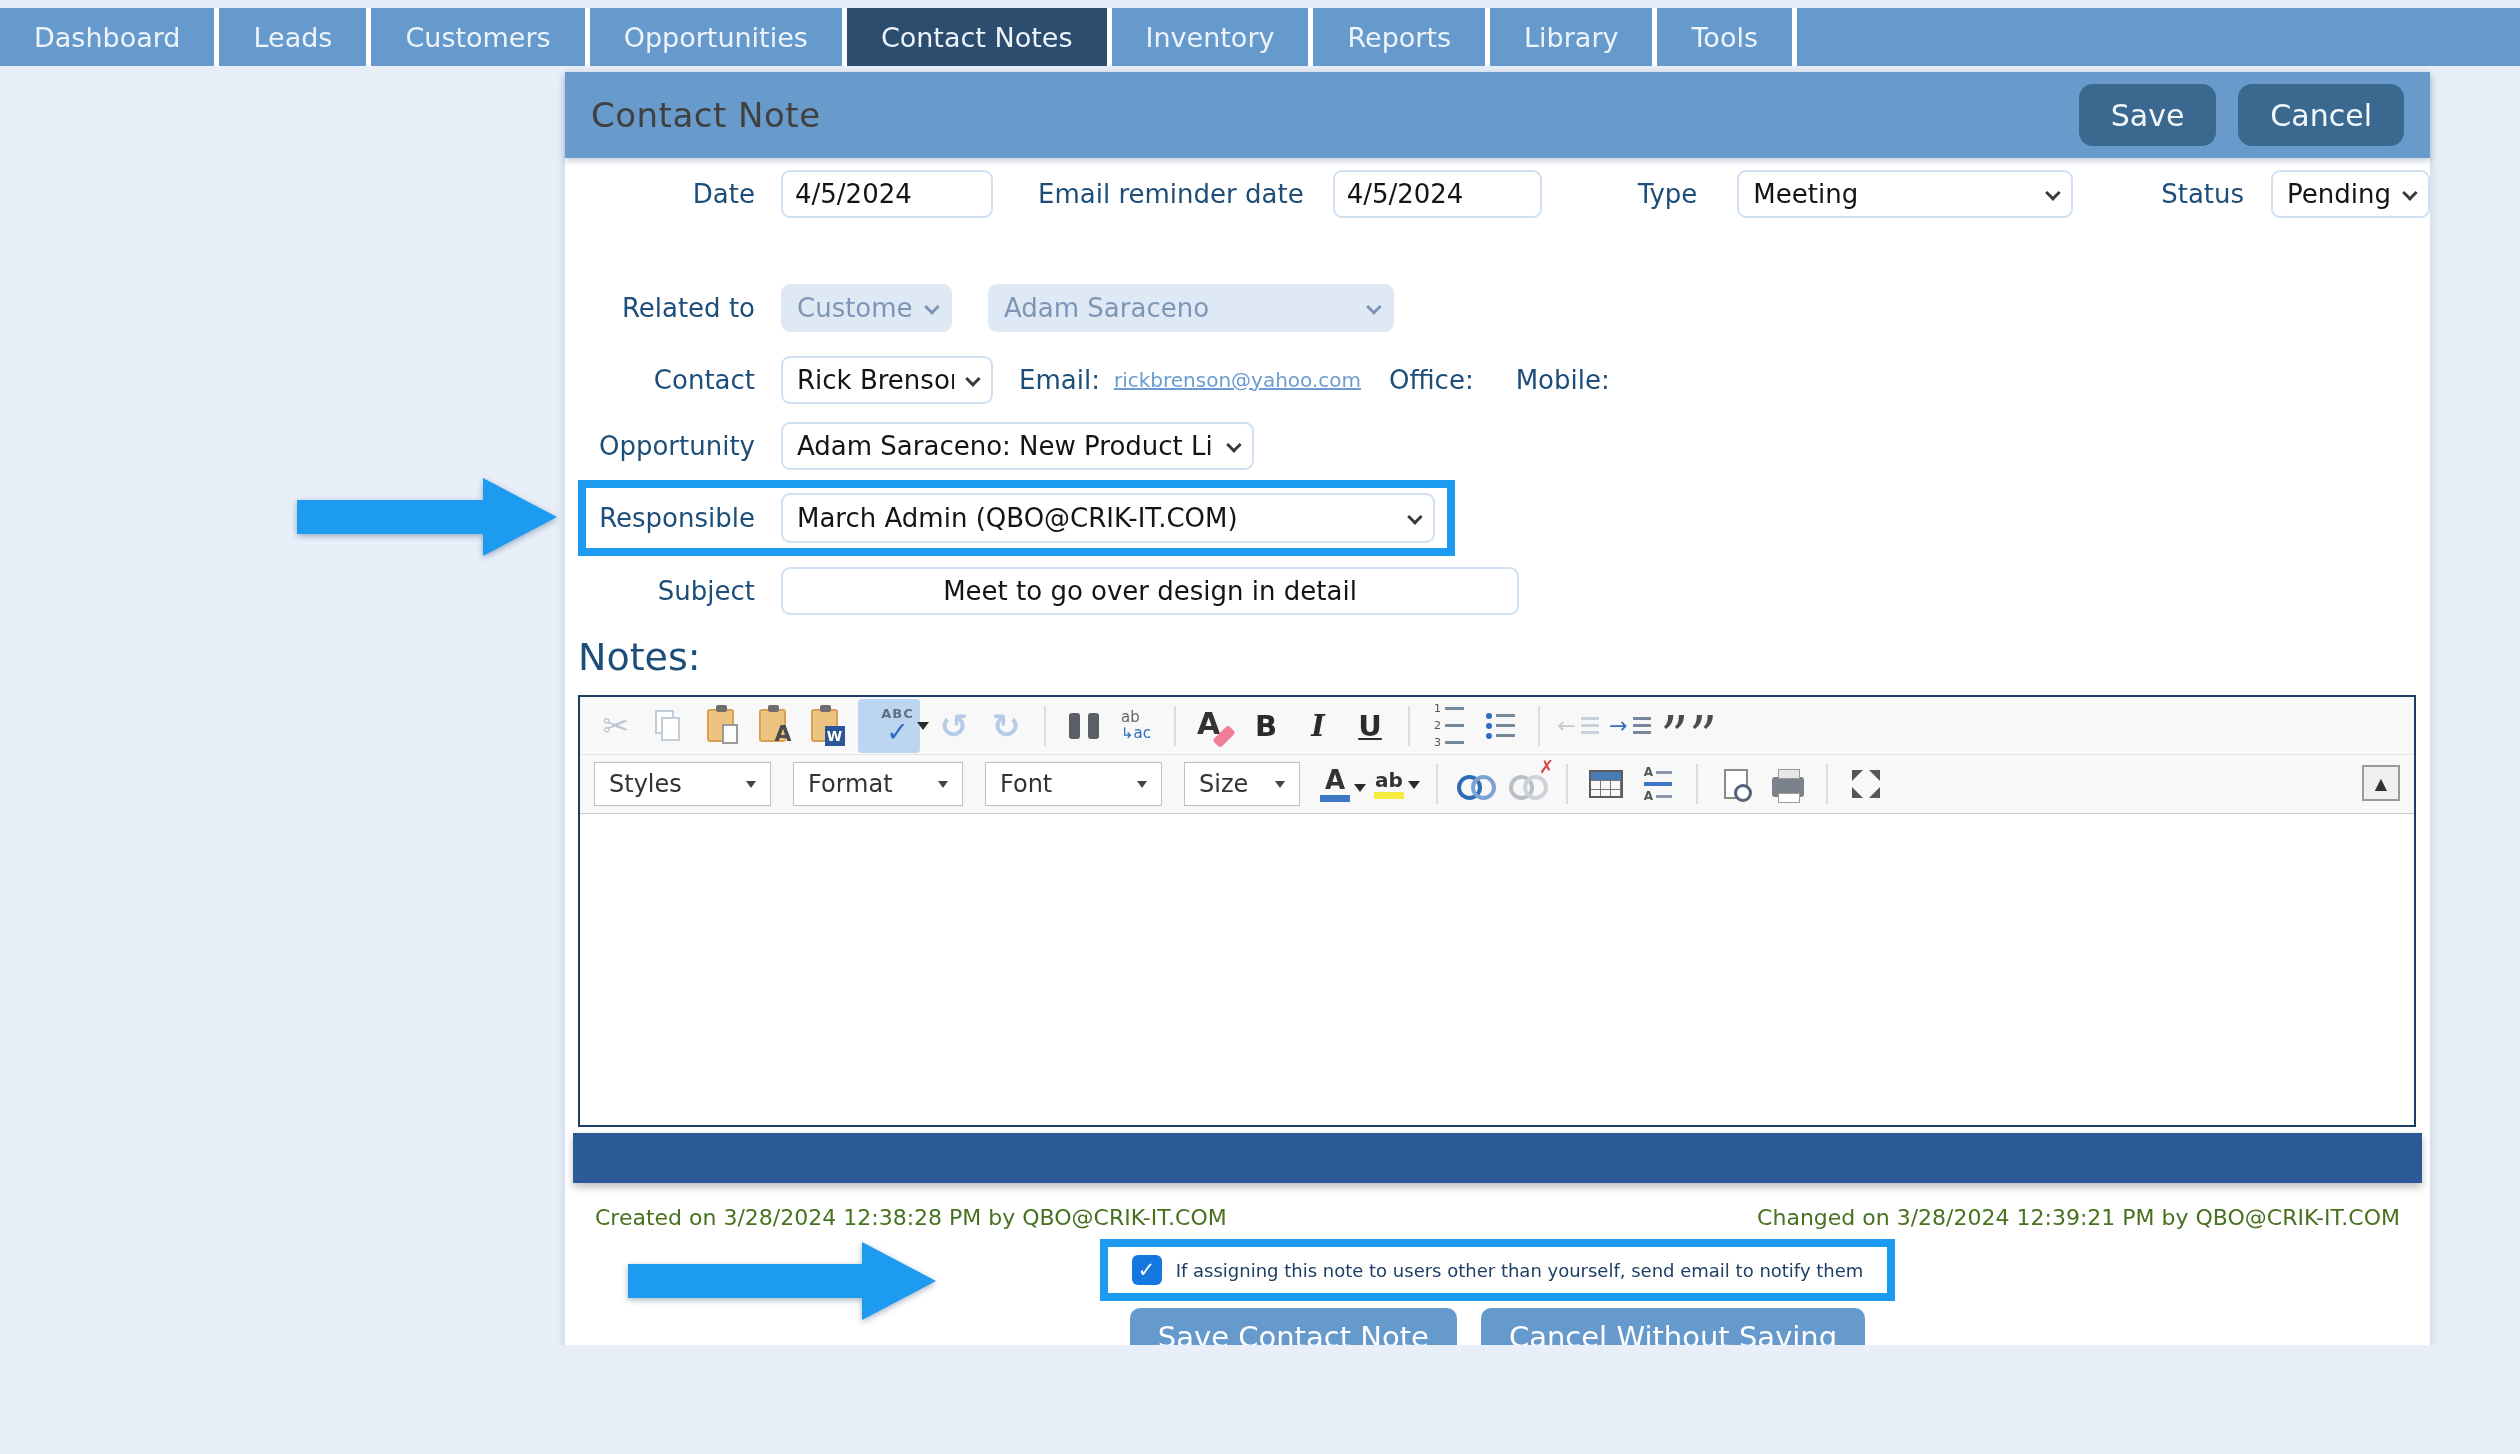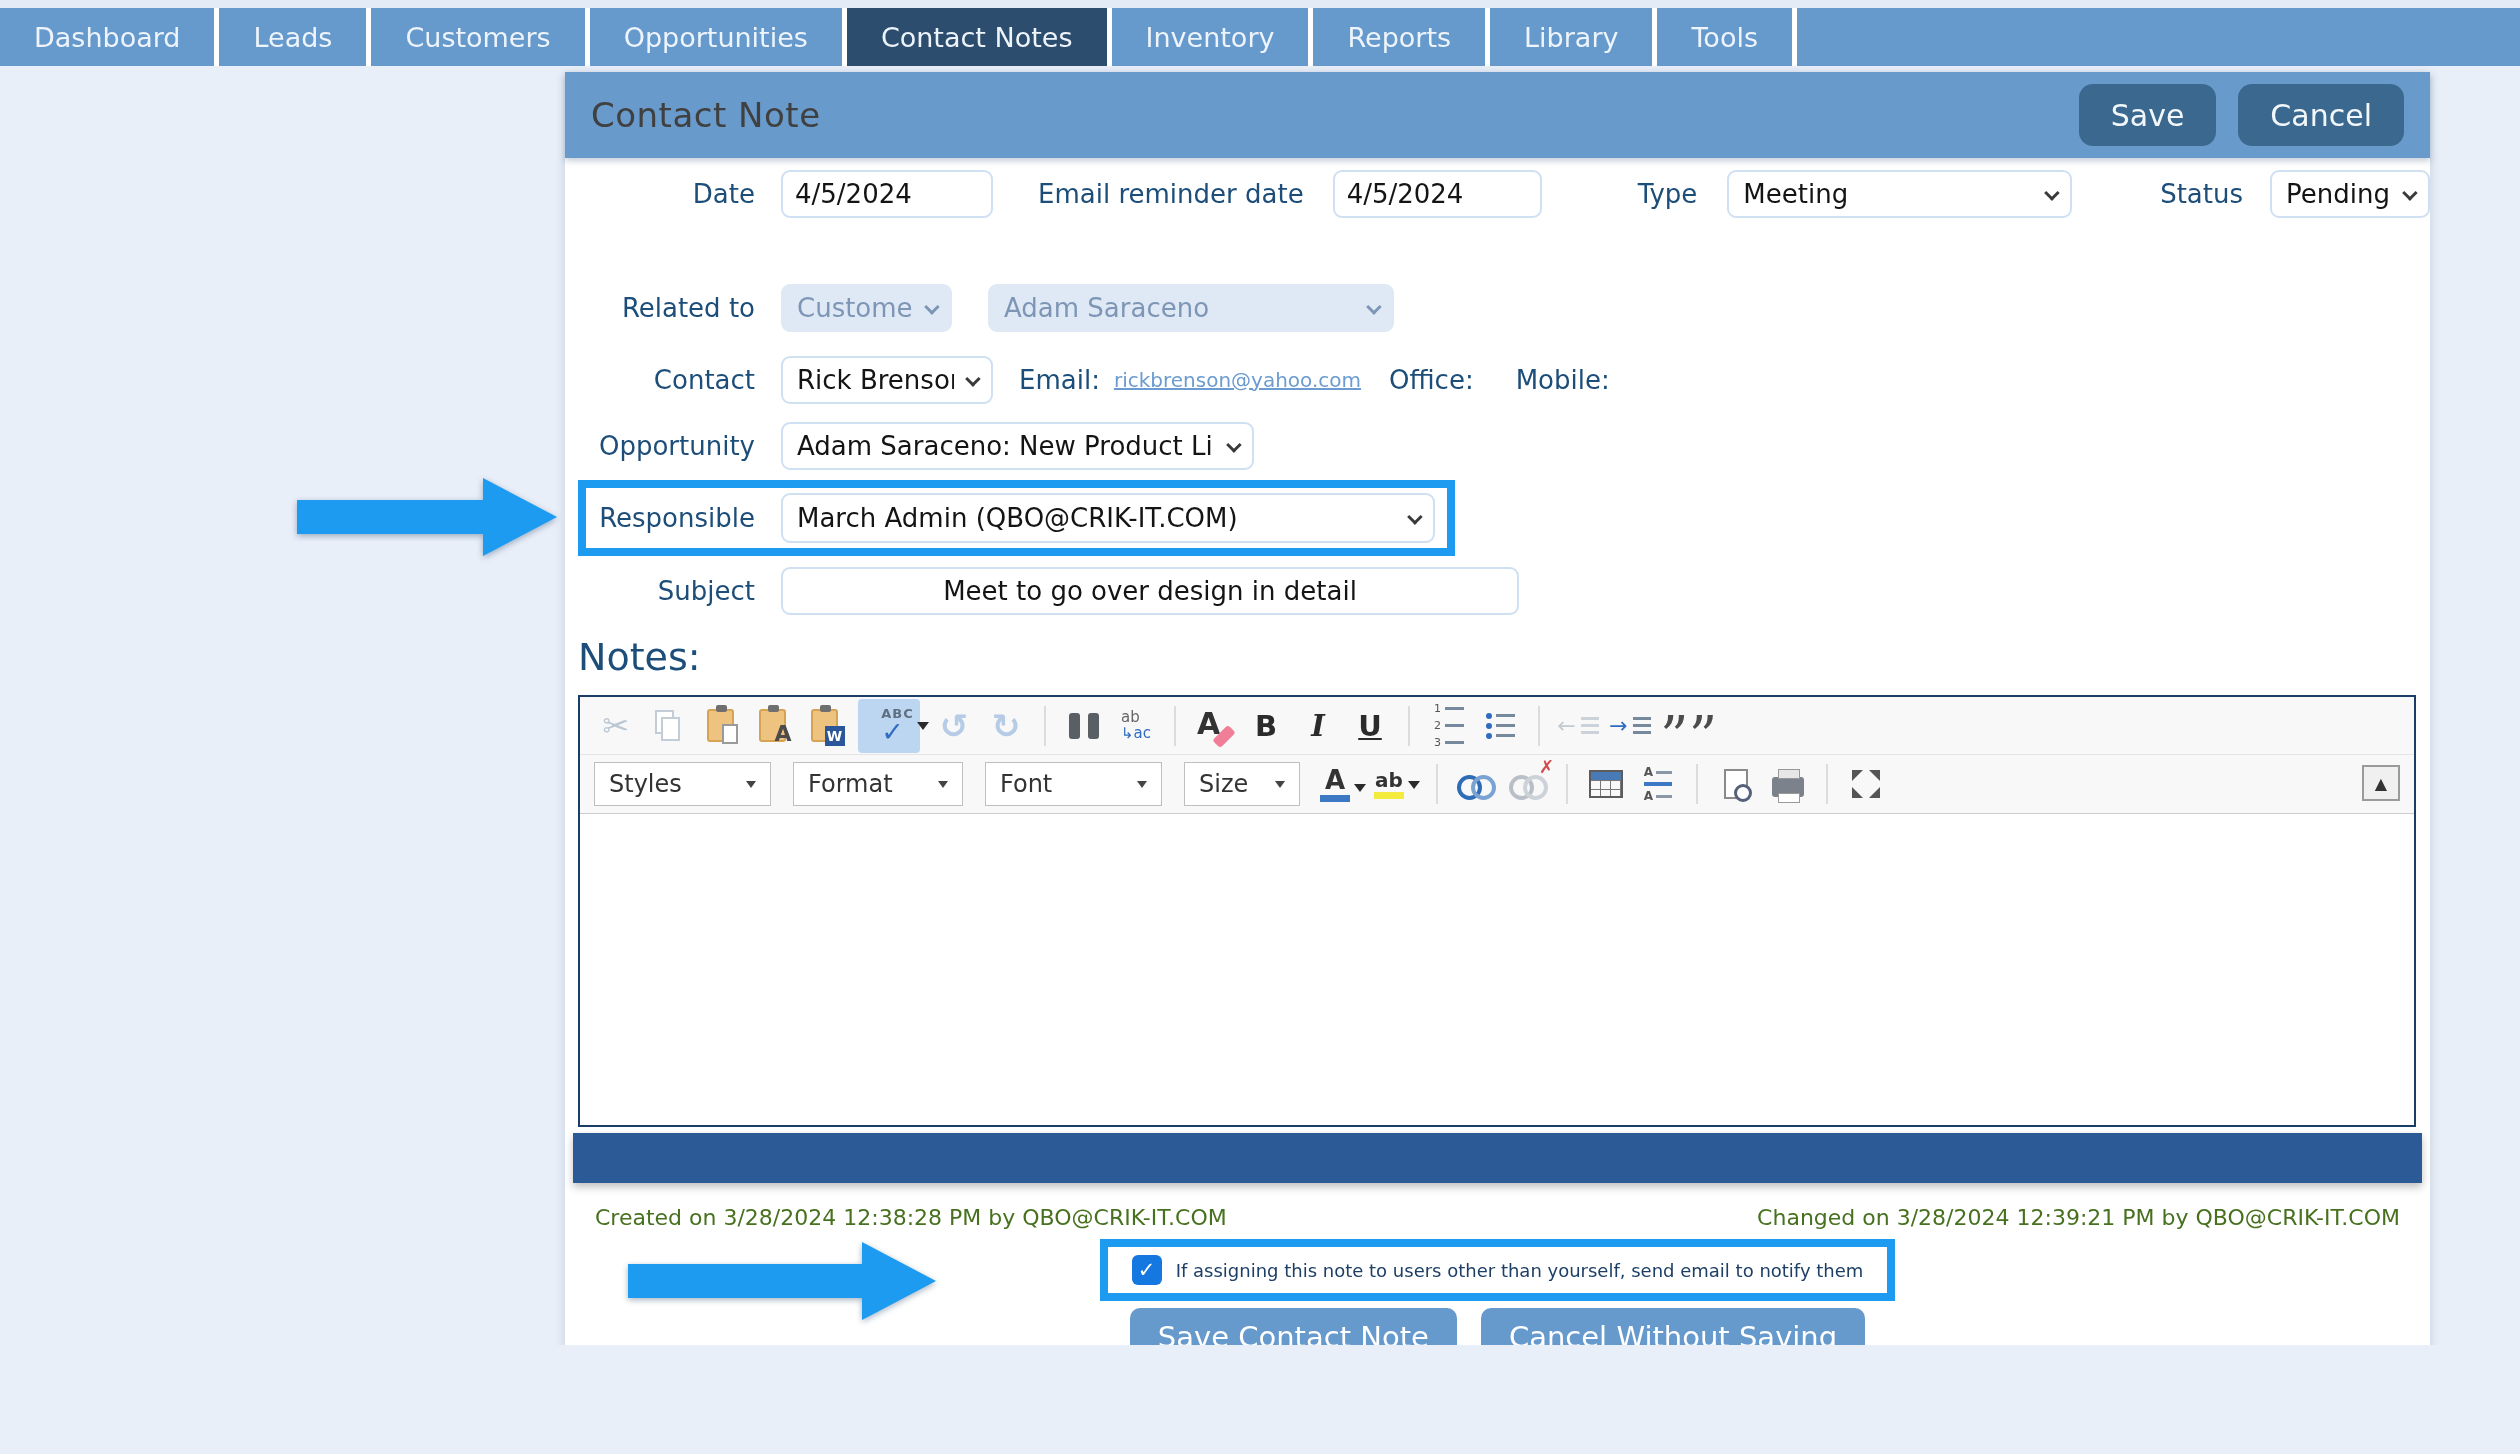"Meeting" div.sel { margin-left: 30px -> 40px }
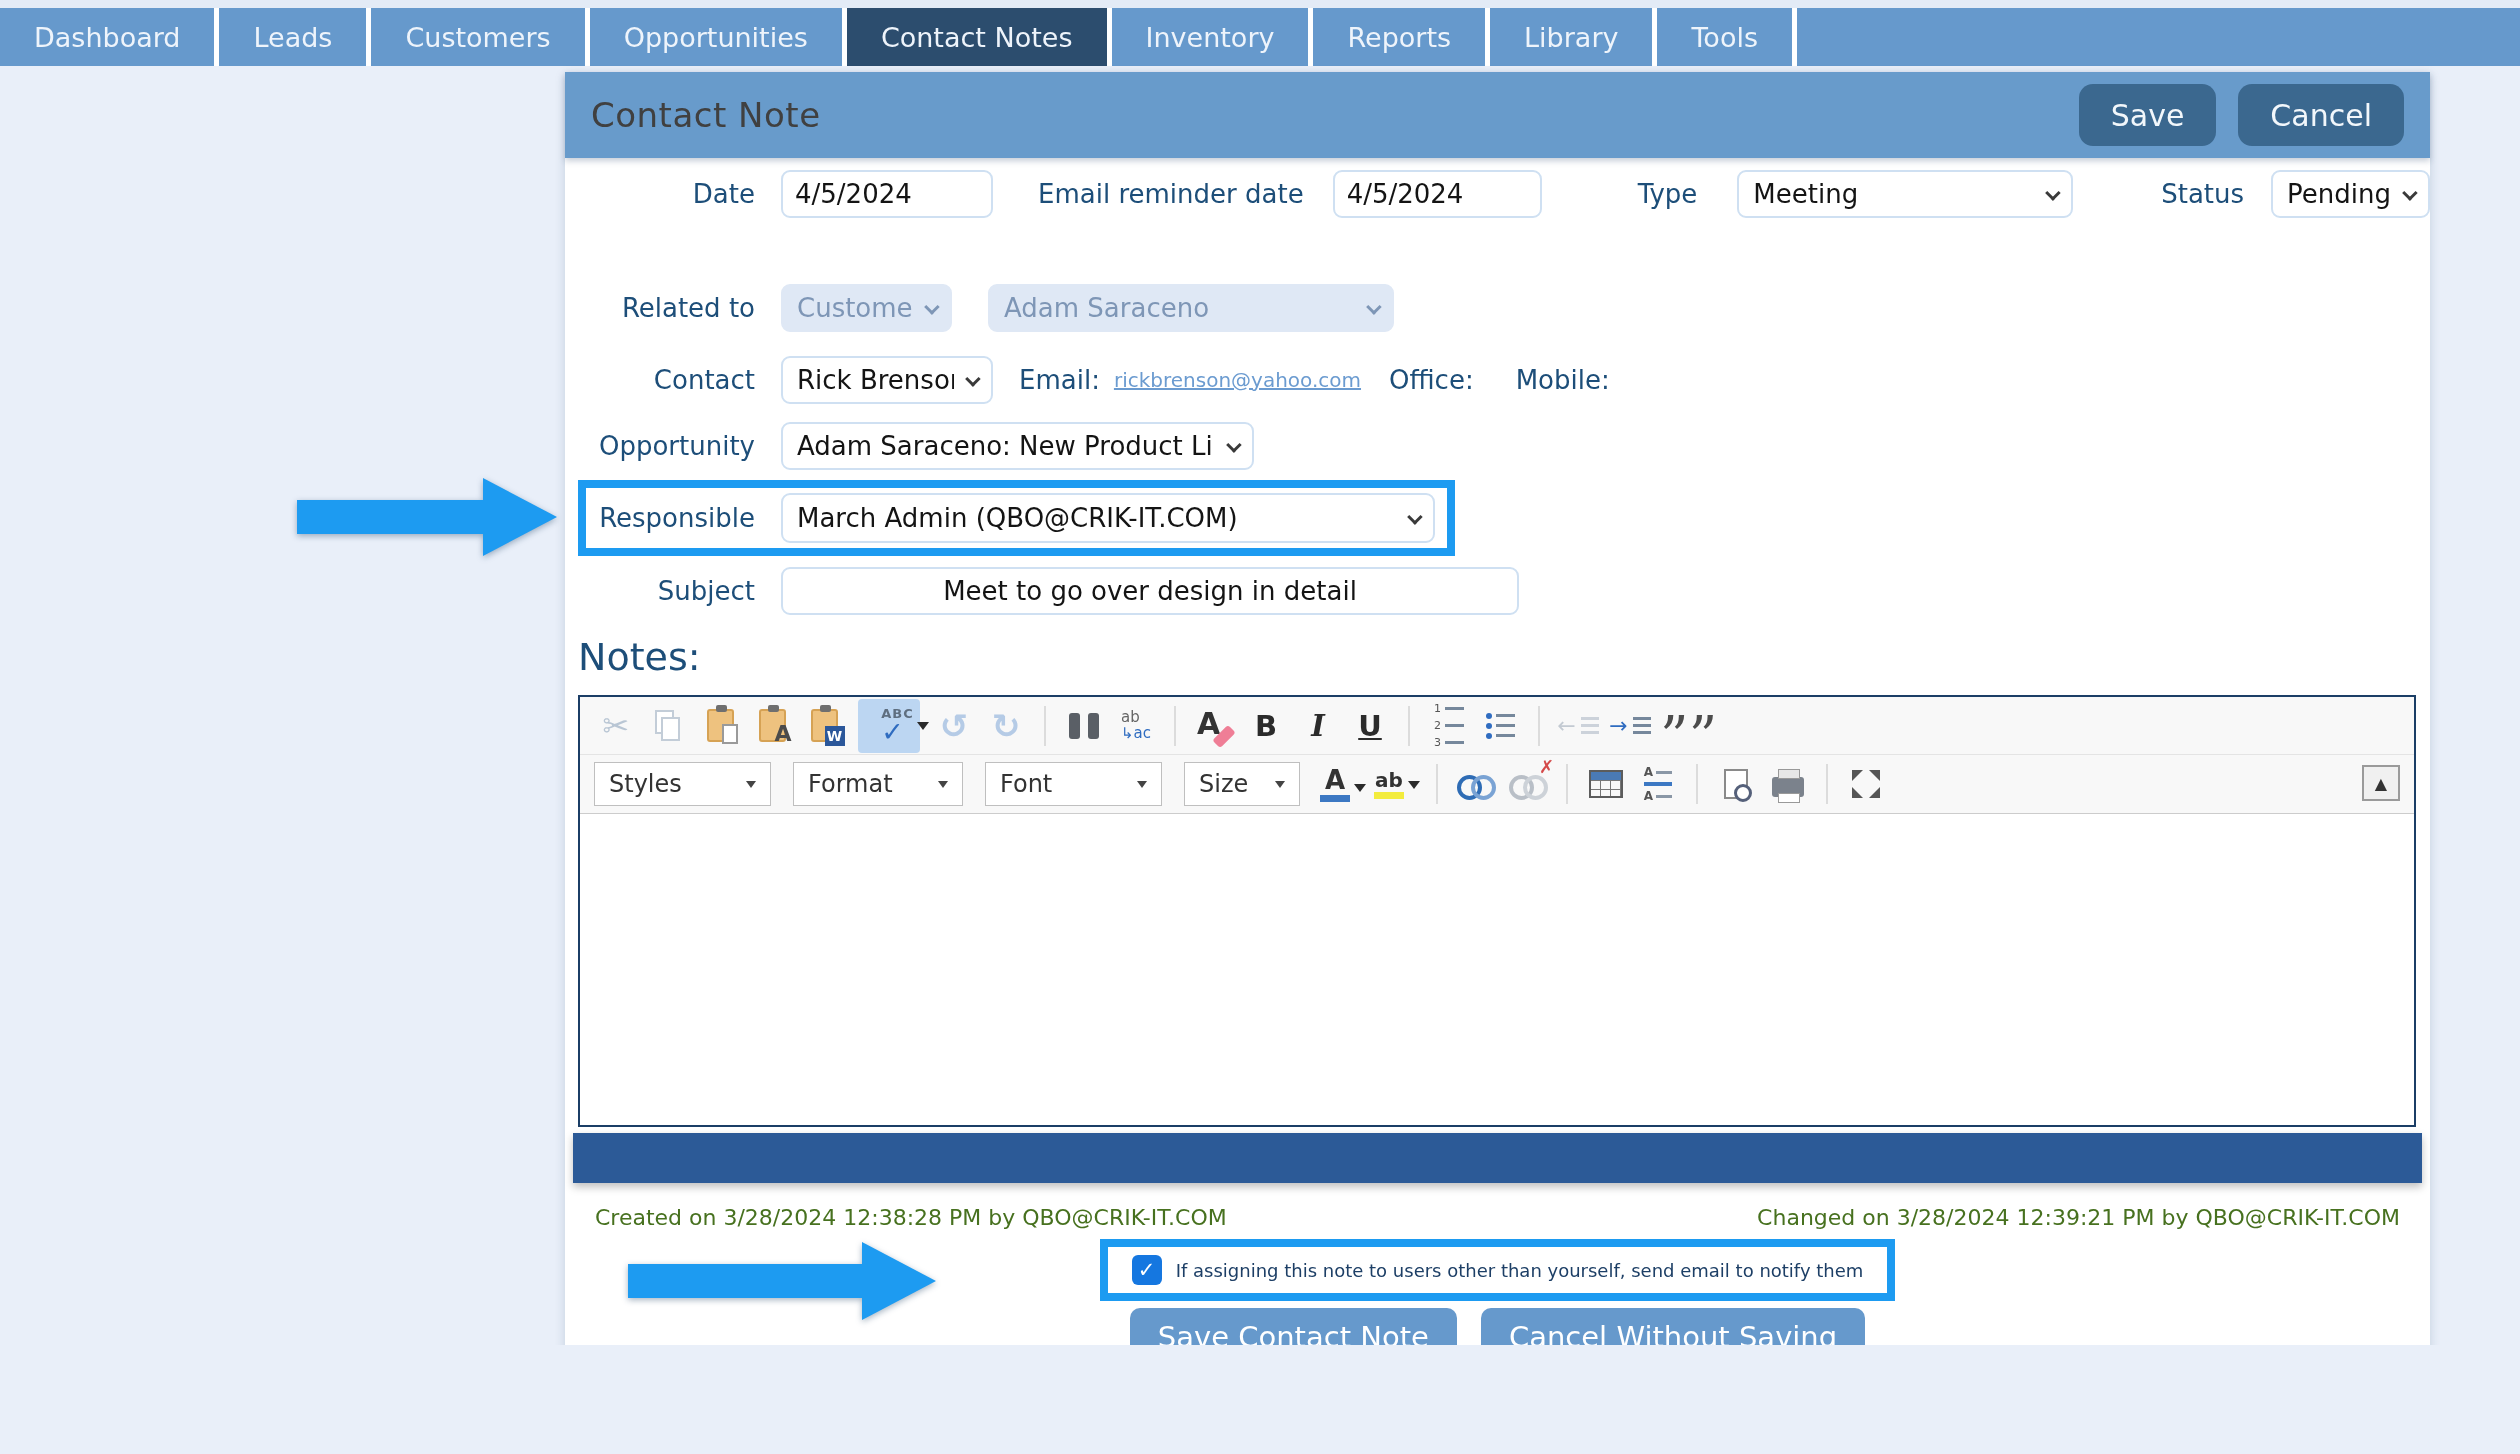"ABC" .spell .col { align-items: none -> center }
